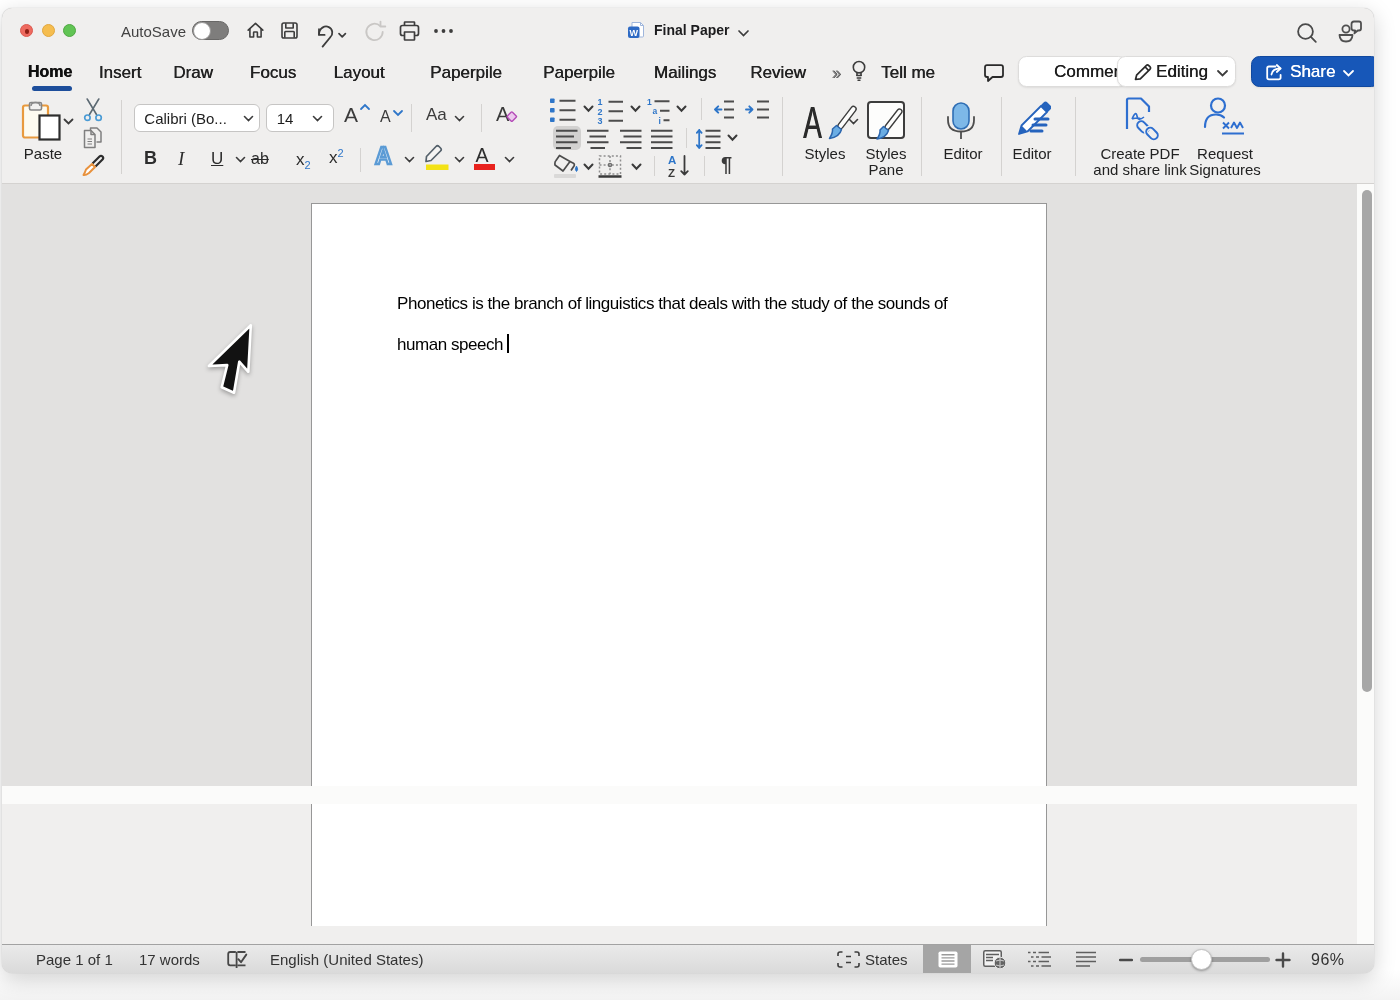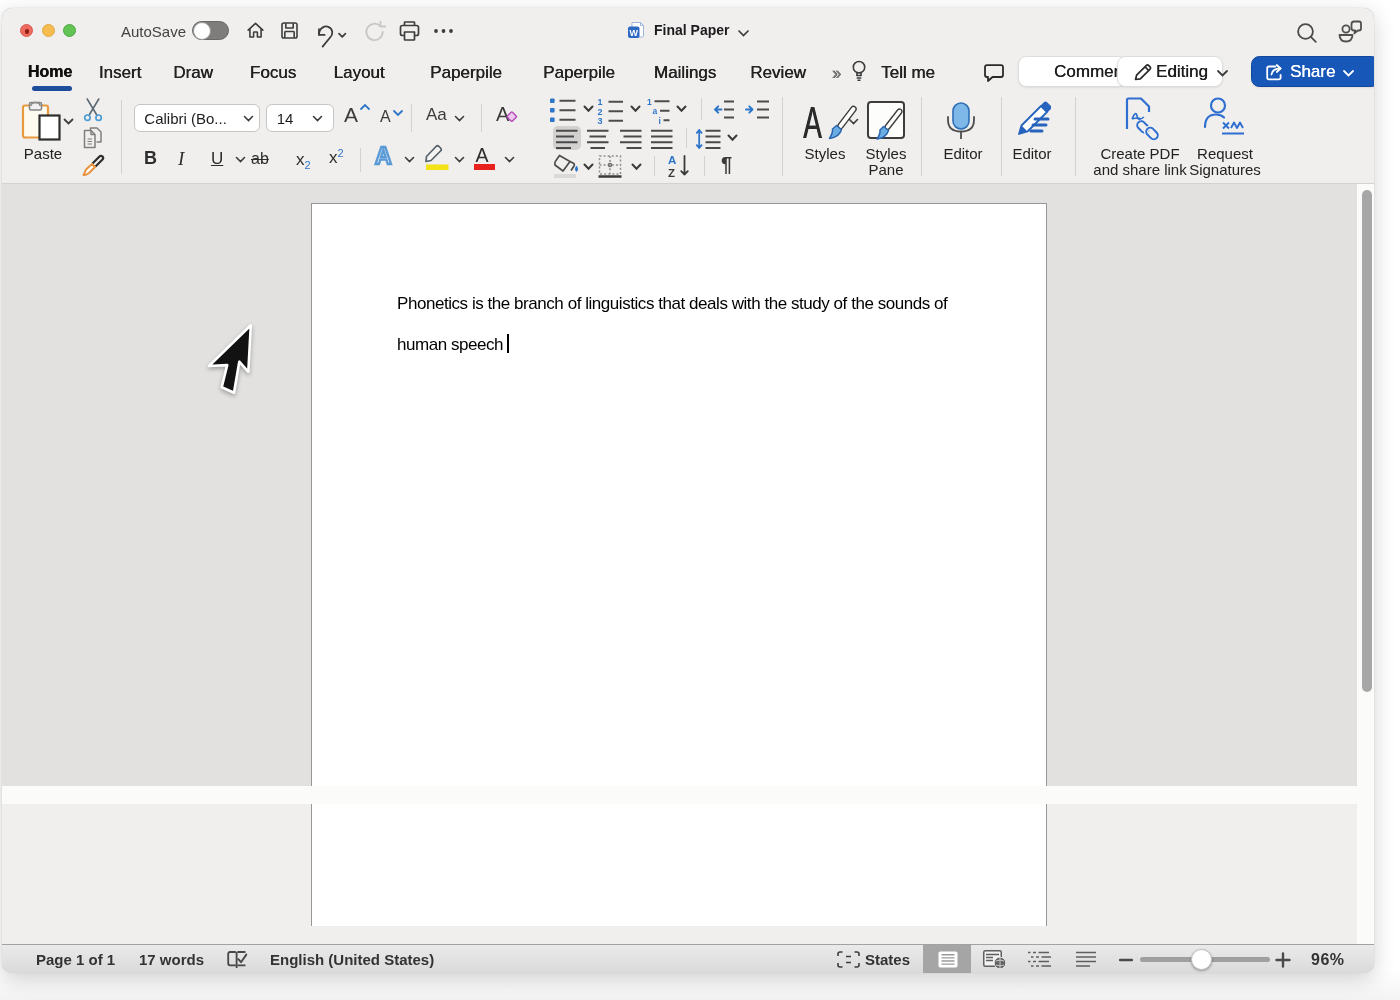"Editing" div.pill { width: 106px -> 119px }
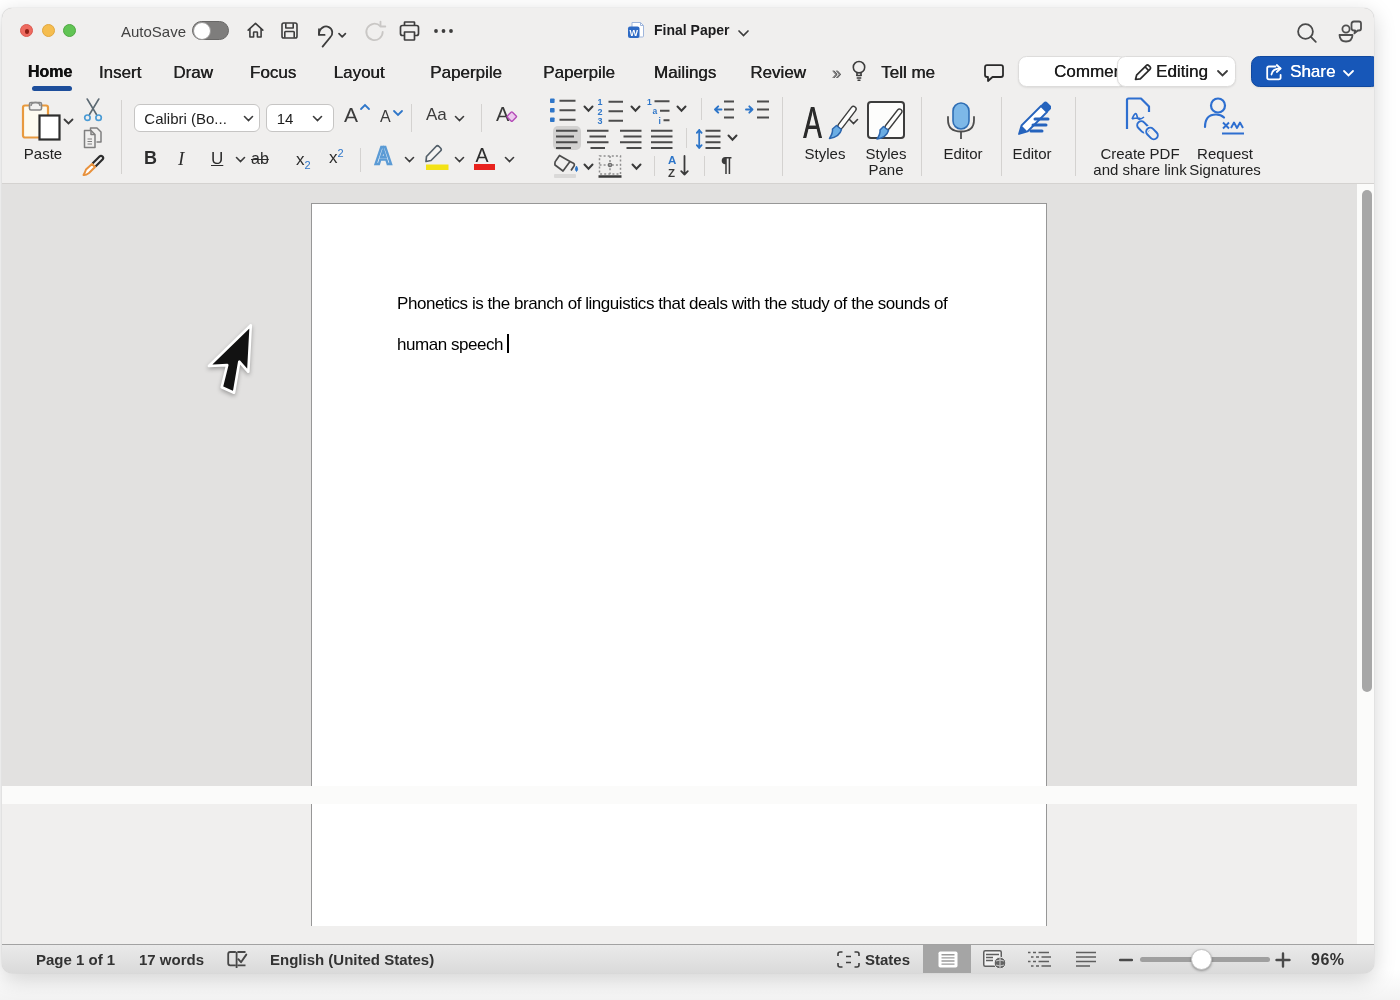"Page 1 of 1" .st { font-weight: bold -> none }
